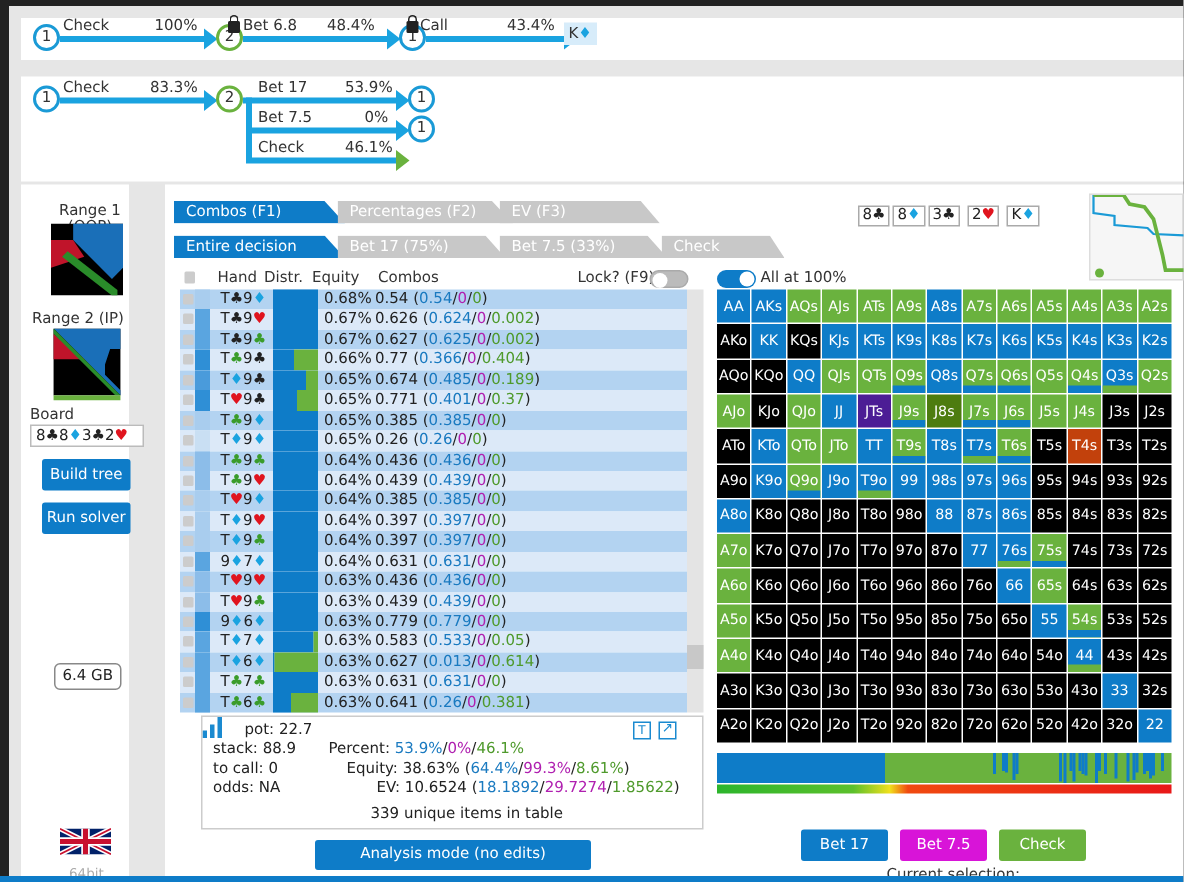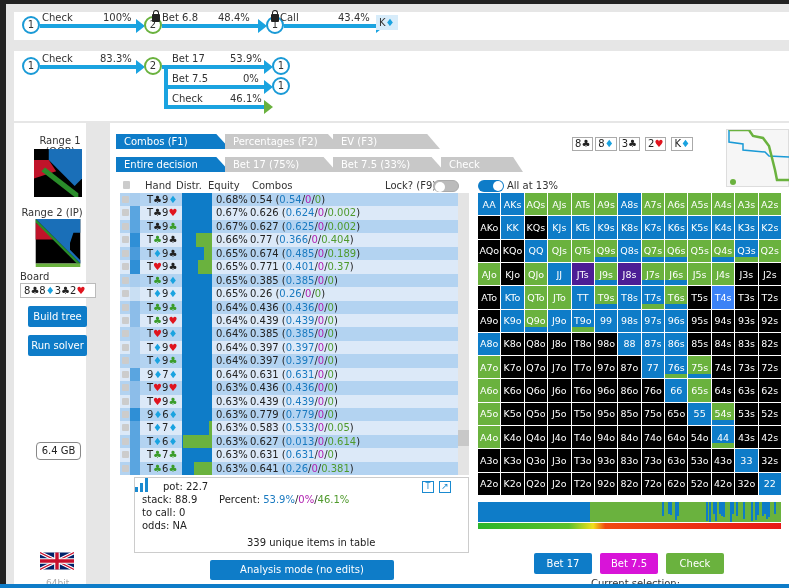"All at 13%" div.th { text: 13% -> 100% }
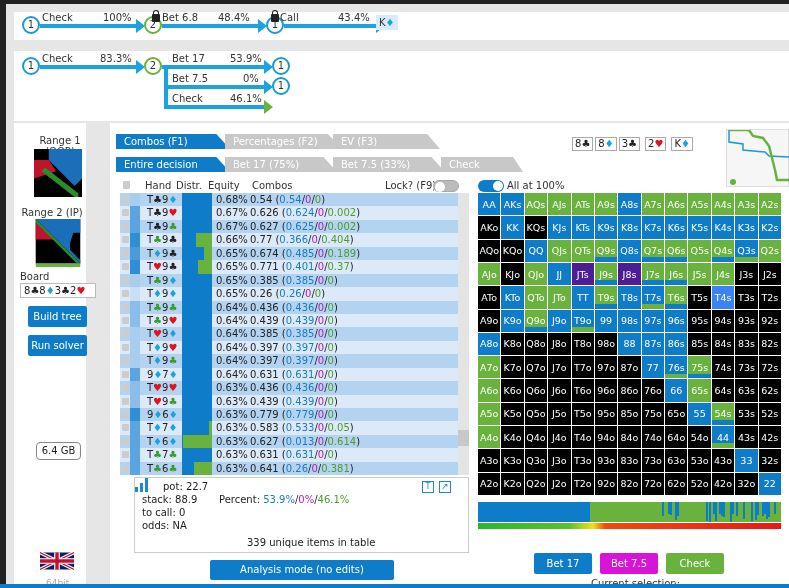"J8s" div.cell { background: #4c1d95 -> #4d7c0f }
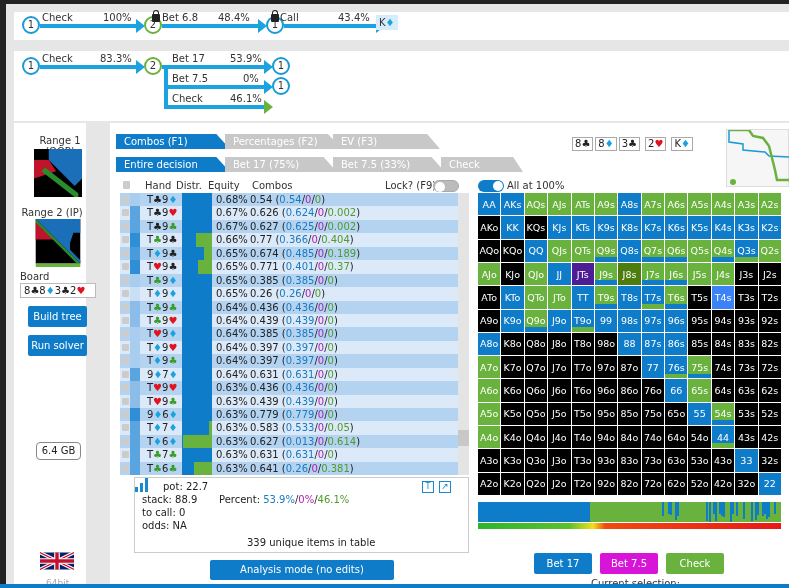"T4s" div.cell { background: #3b82f6 -> #c2410c }
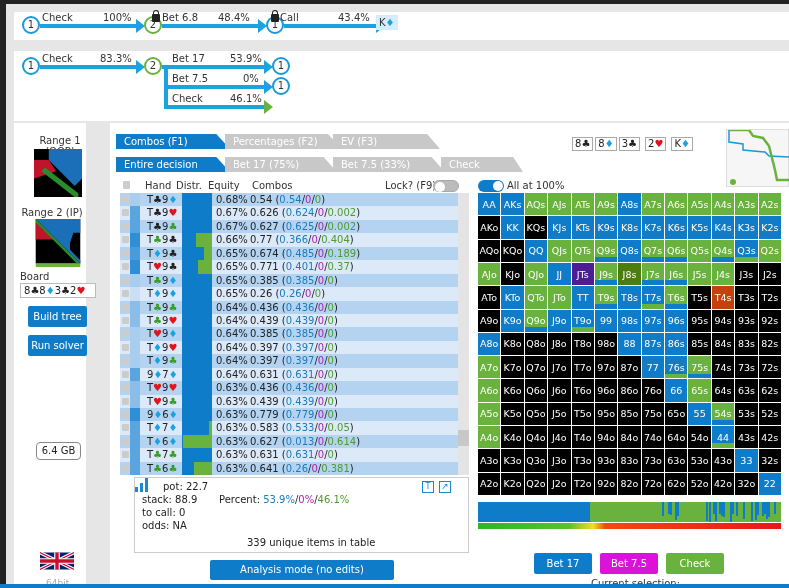"Equity: 38.63% (64.4%/99.3%/8.61%)" div { html: none -> <div><span>Equity:</span> <span>38.63%</span> (<span>64.4%</span>/<span>99.3%</span>/<span>8.61%</span>)</div> }
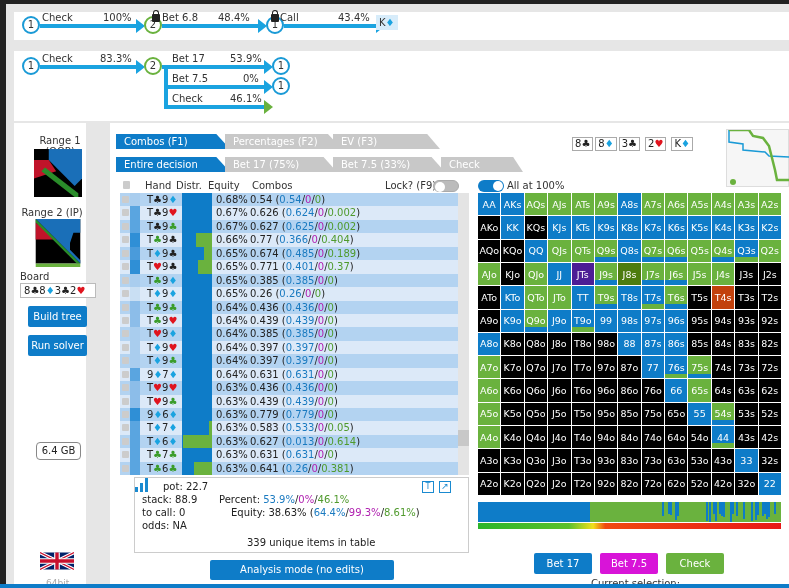"EV: 10.6524 (18.1892/29.7274/1.85622)" div { html: none -> <div><span>EV:</span> <span>10.6524</span> (<span>18.1892</span>/<span>29.7274</span>/<span>1.85622</span>)</div> }
